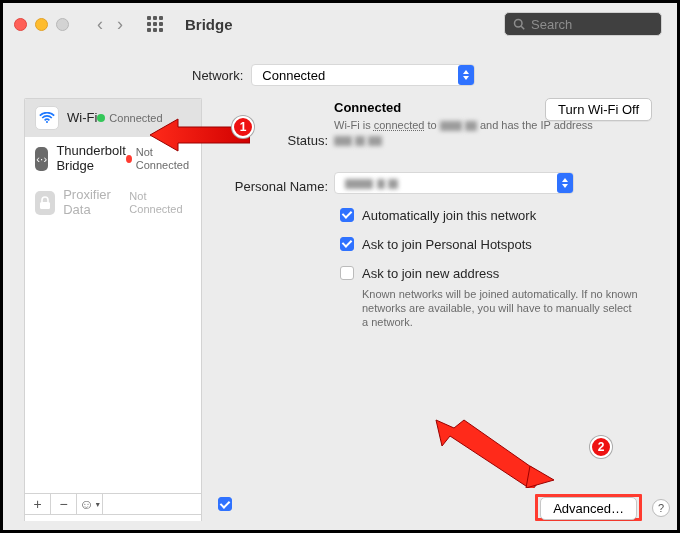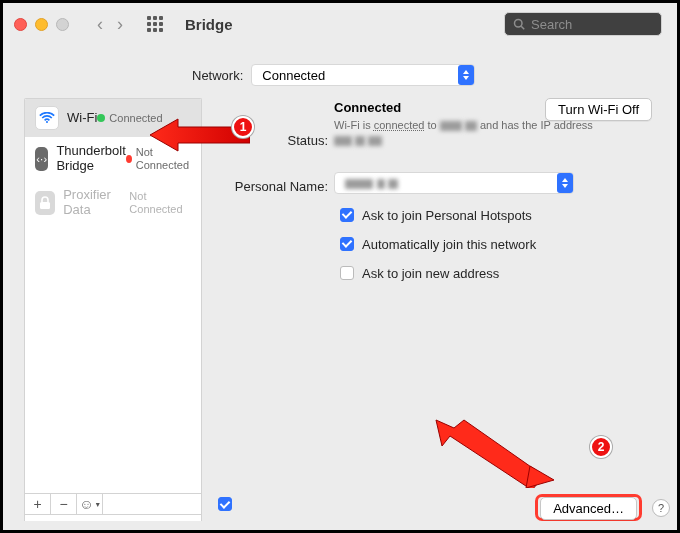"Ask to join Personal Hotspots" div.check-row { order: before "Automatically join this network" -> after "Automatically join this network" }
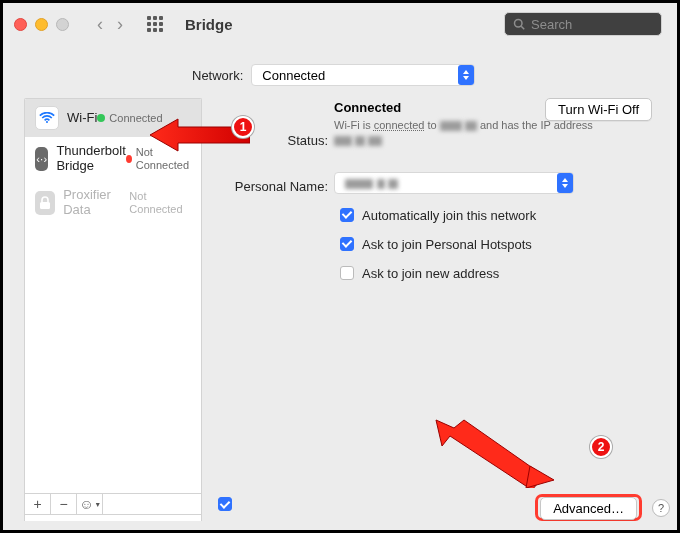"Known networks will be joined" div.hint { html: none -> <div>Known networks will be joined automatically. If no known networks are available, you will have to manually select a network.</div> }
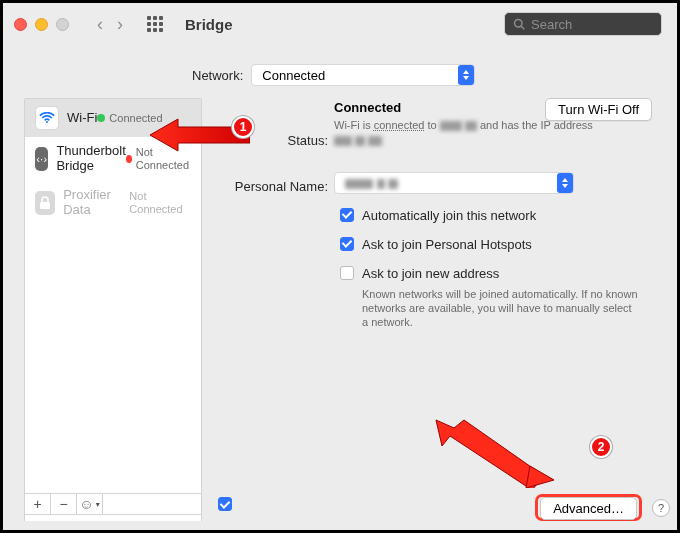"Advanced…" .highlight { border-radius: 7px -> 1px }
